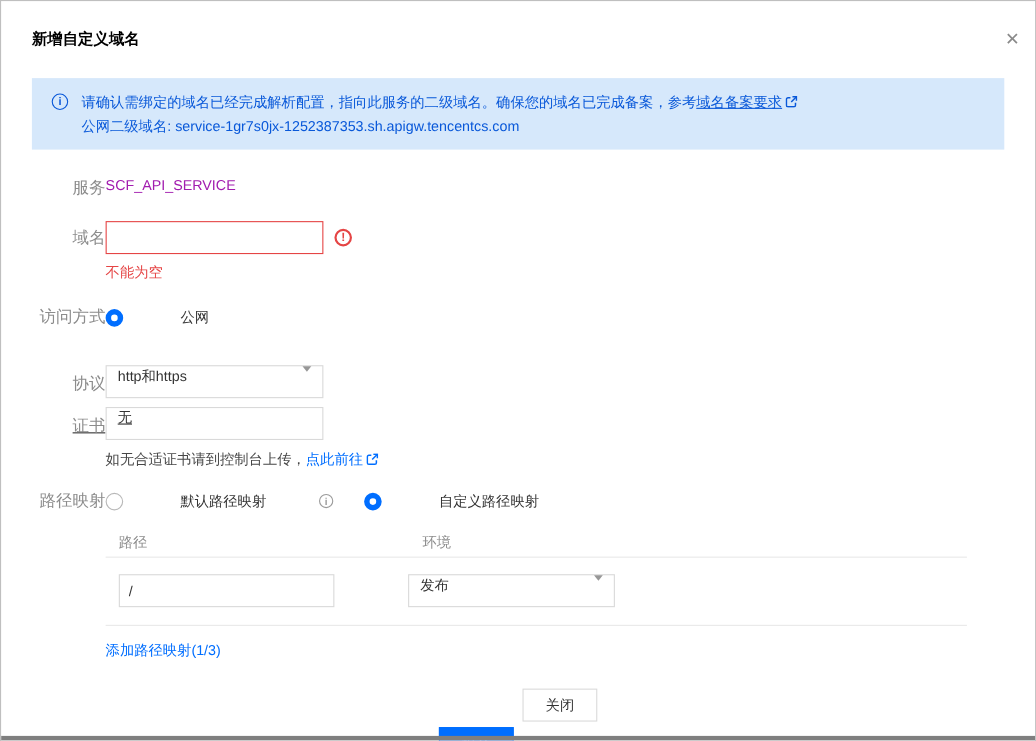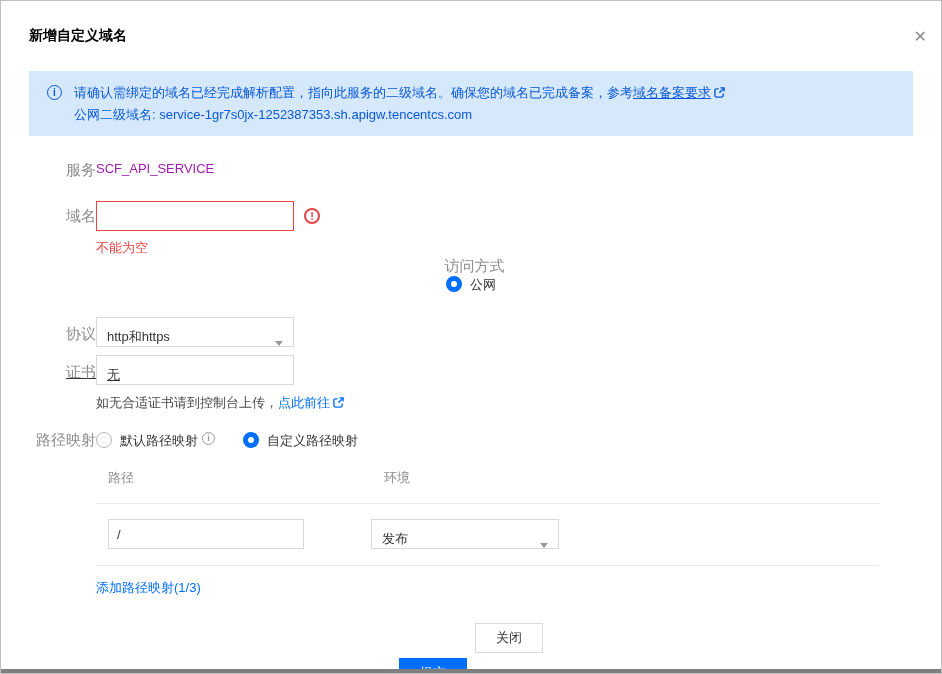"访问方式" .row-access { flex-direction: column -> none; margin-top: none -> 22px }
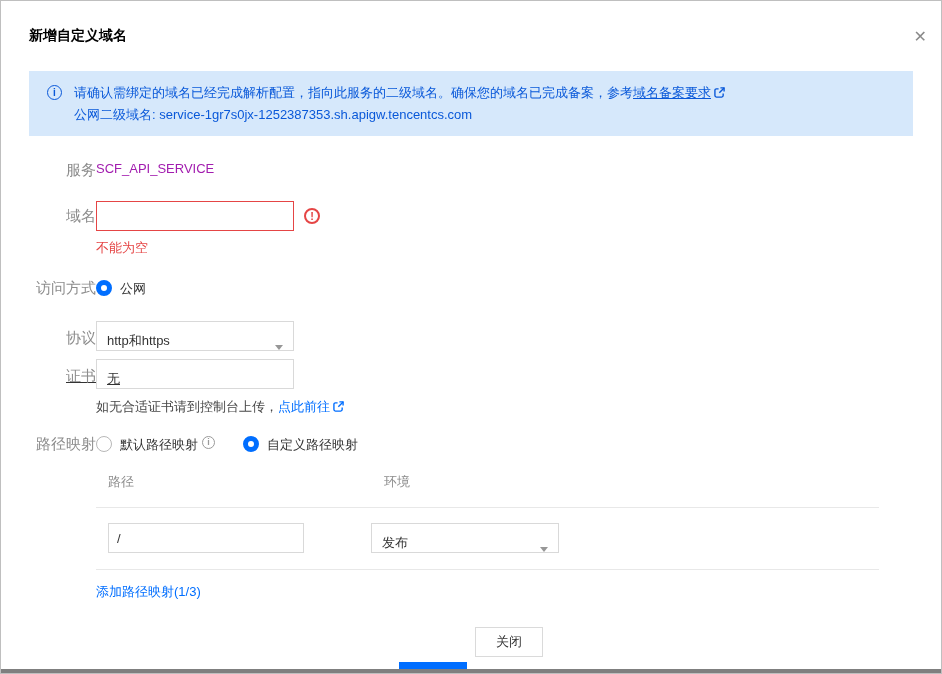"公网" .radio-group { align-items: none -> center; gap: none -> 44px }
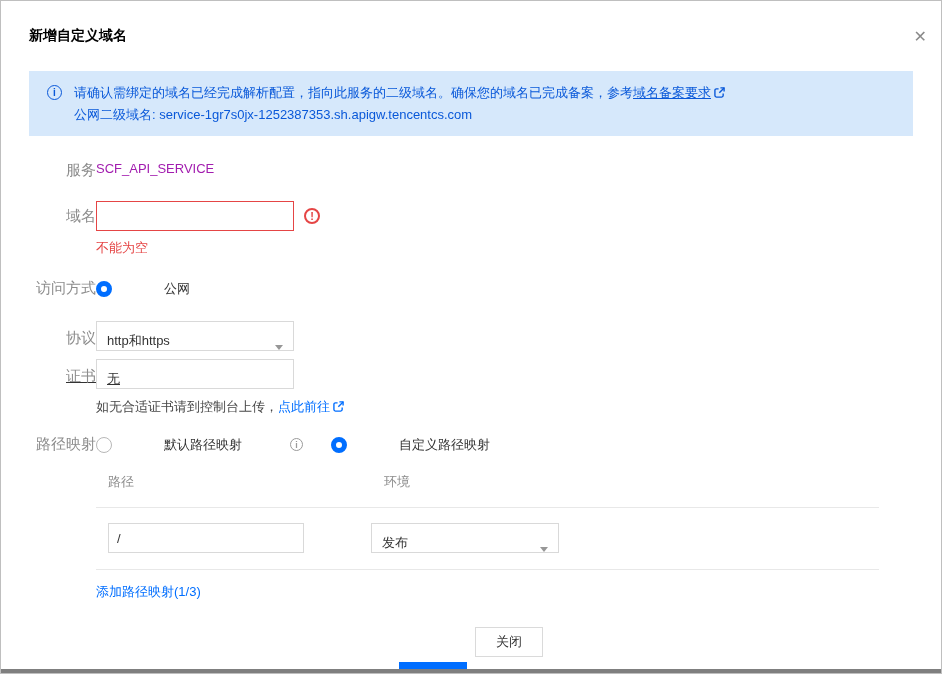"协议" .row-protocol { margin-top: 23px -> 34px }
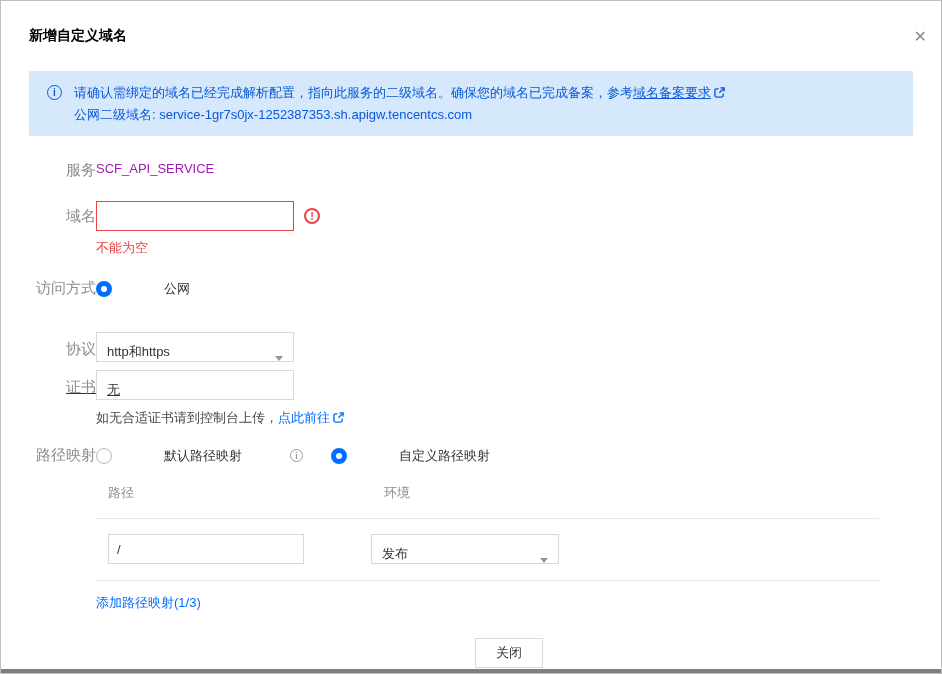"http和https" .select-box { align-items: flex-end -> flex-start }
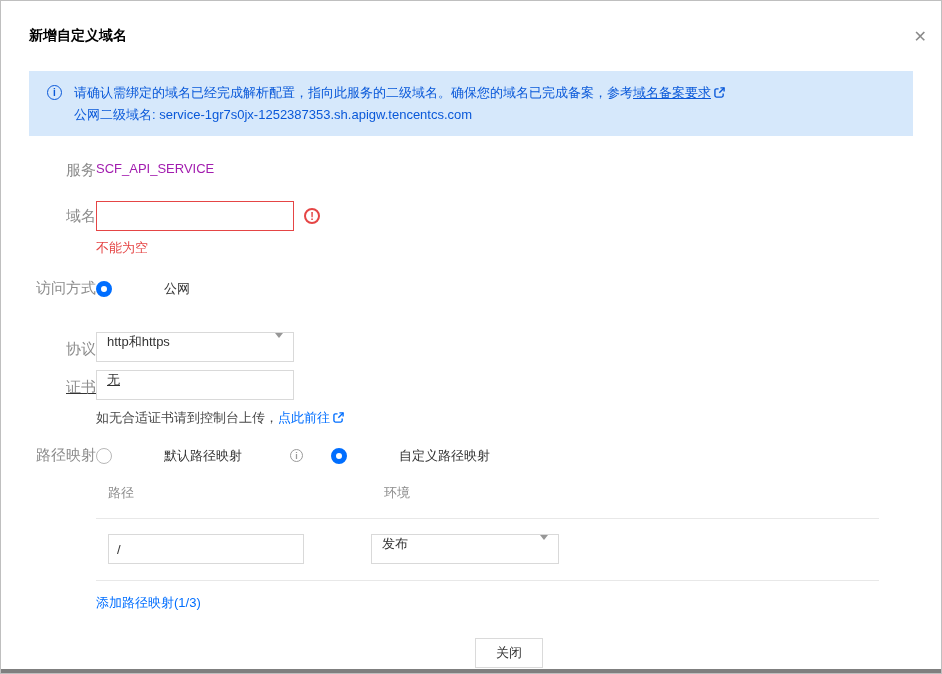"路径" .thead { padding-bottom: 16px -> 4px }
